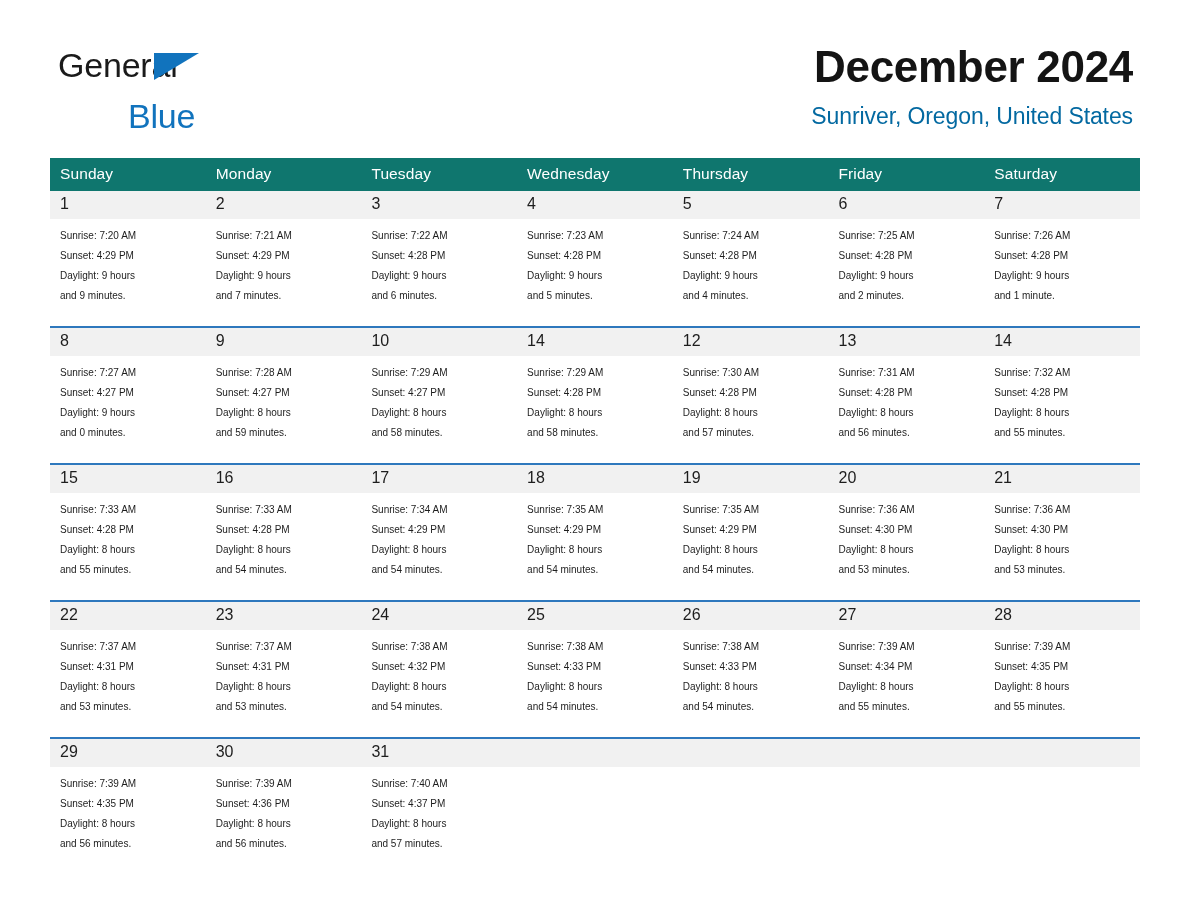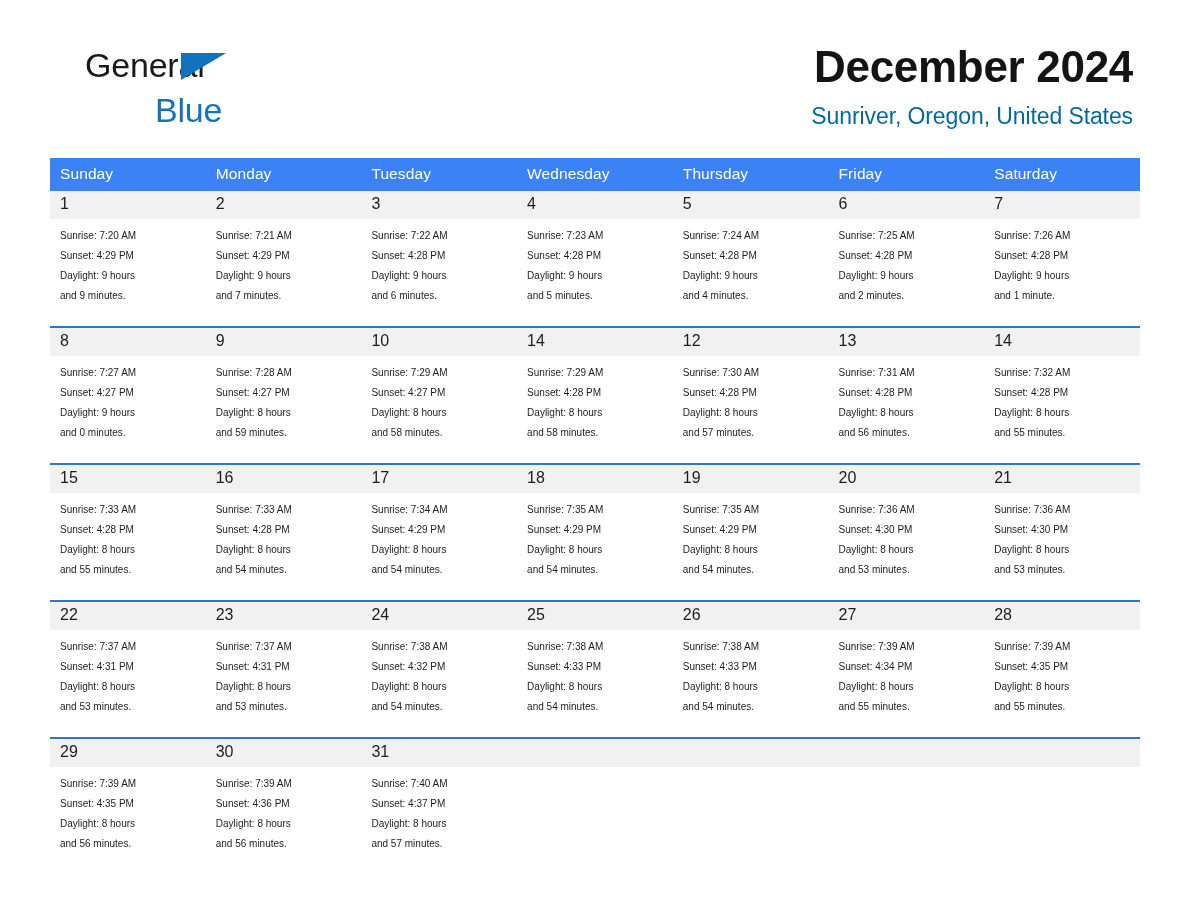"General" .page { padding-left: 27px -> none }
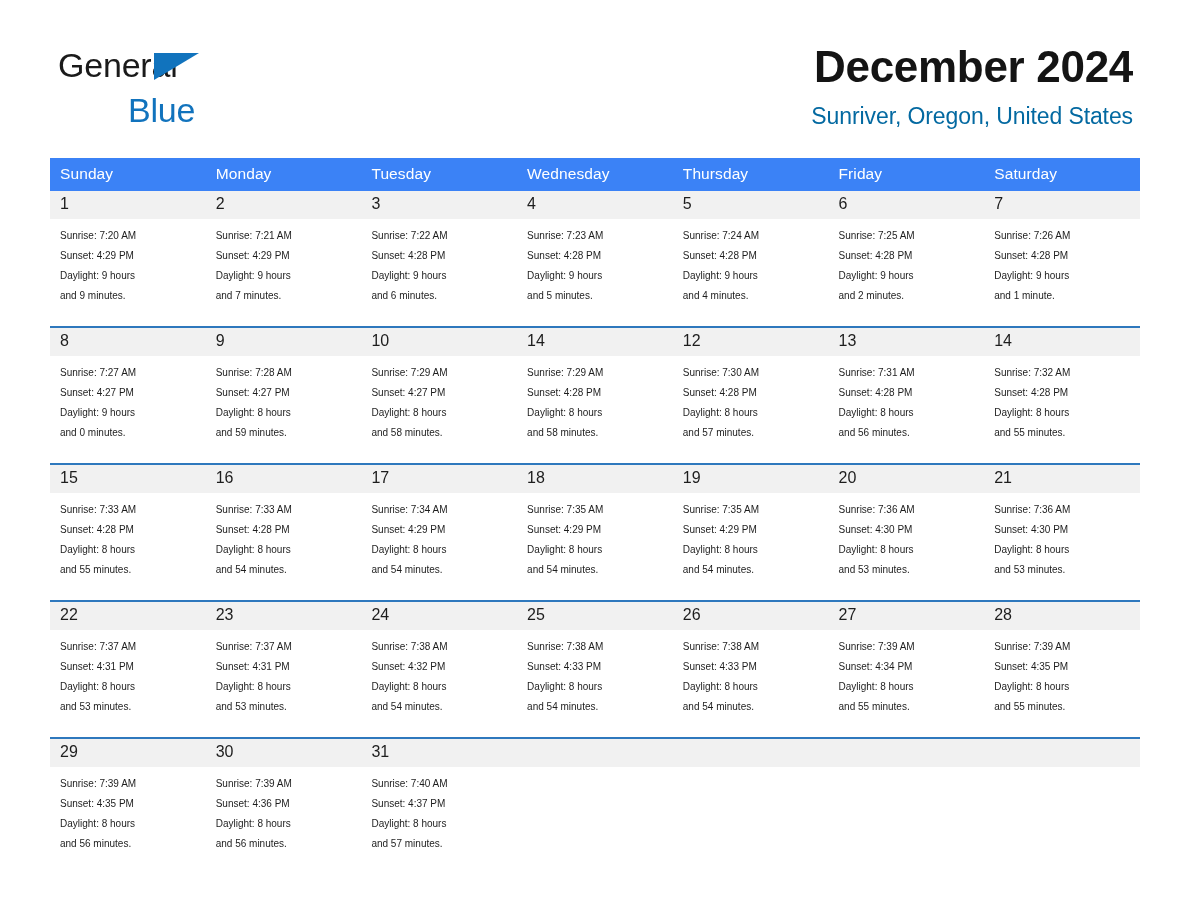"Blue" .brand-row2 { margin-top: 9px -> 15px }
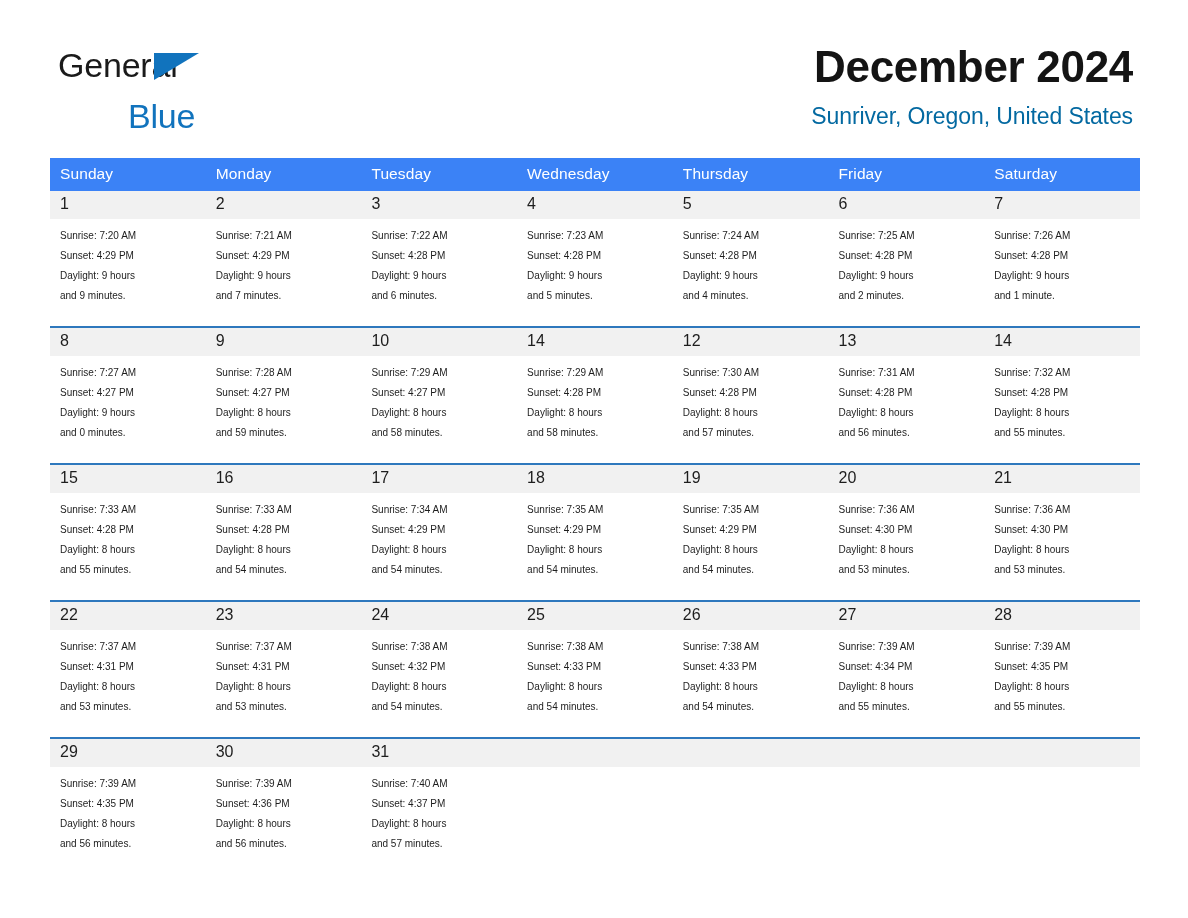"Sunday" .cal th { background: #3b82f6 -> #0f766e }
